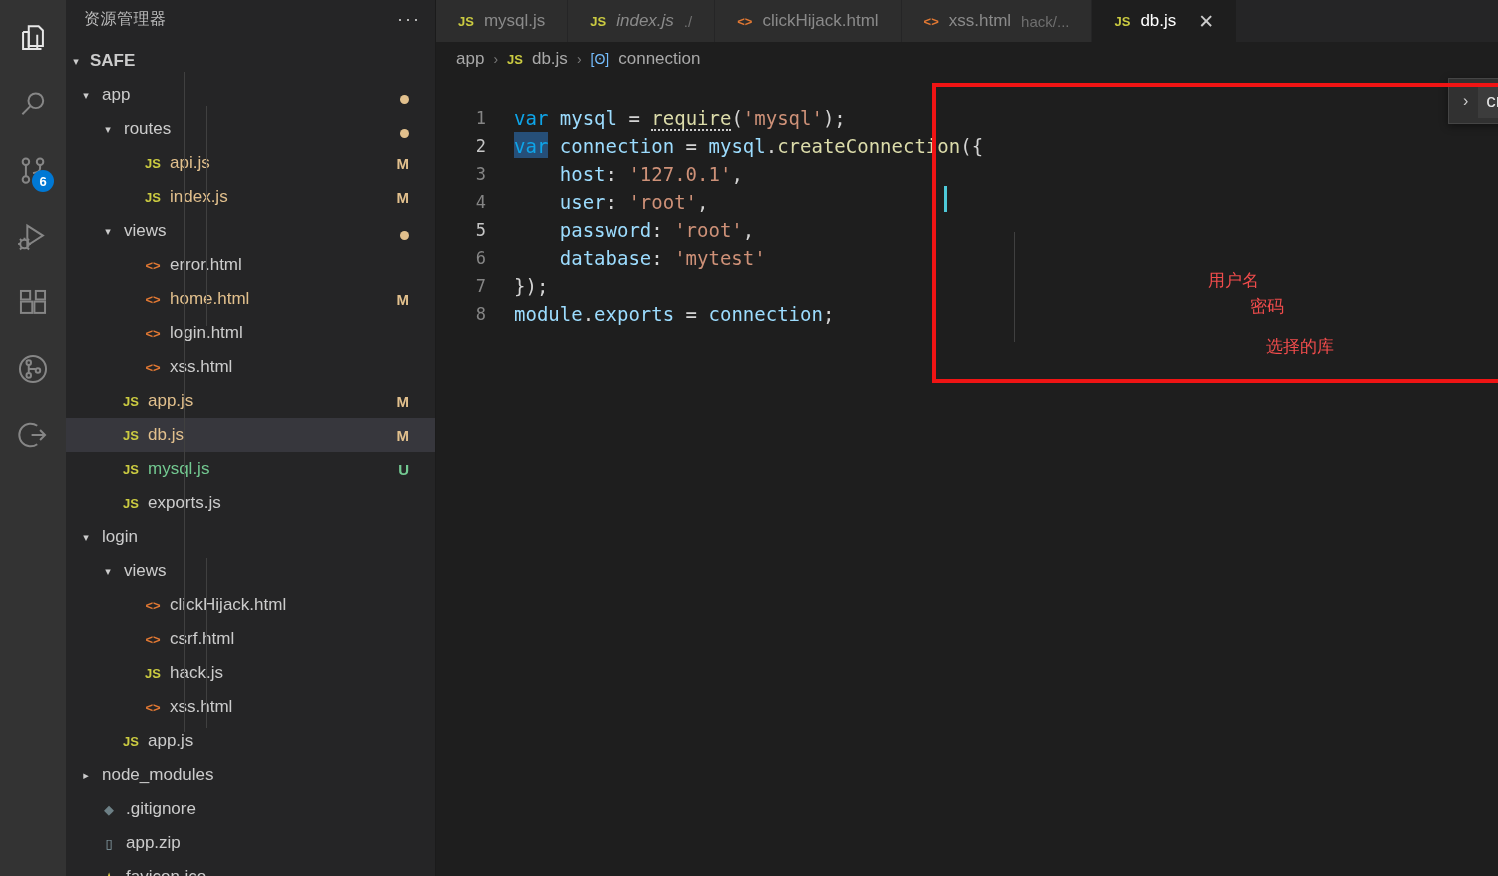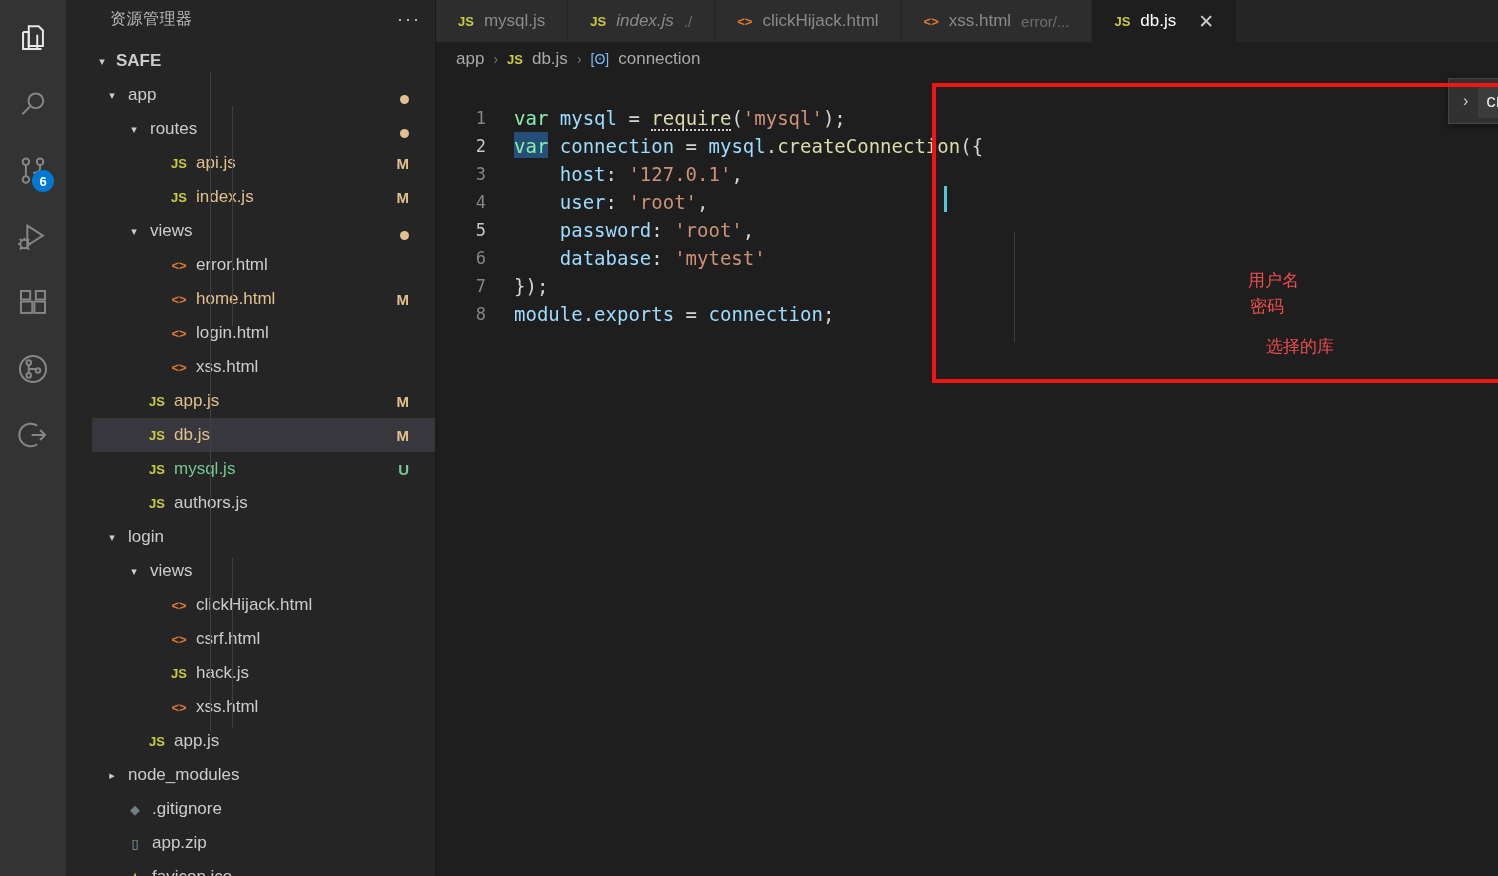"资源管理器" #sidebar { padding-left: 26px -> none }
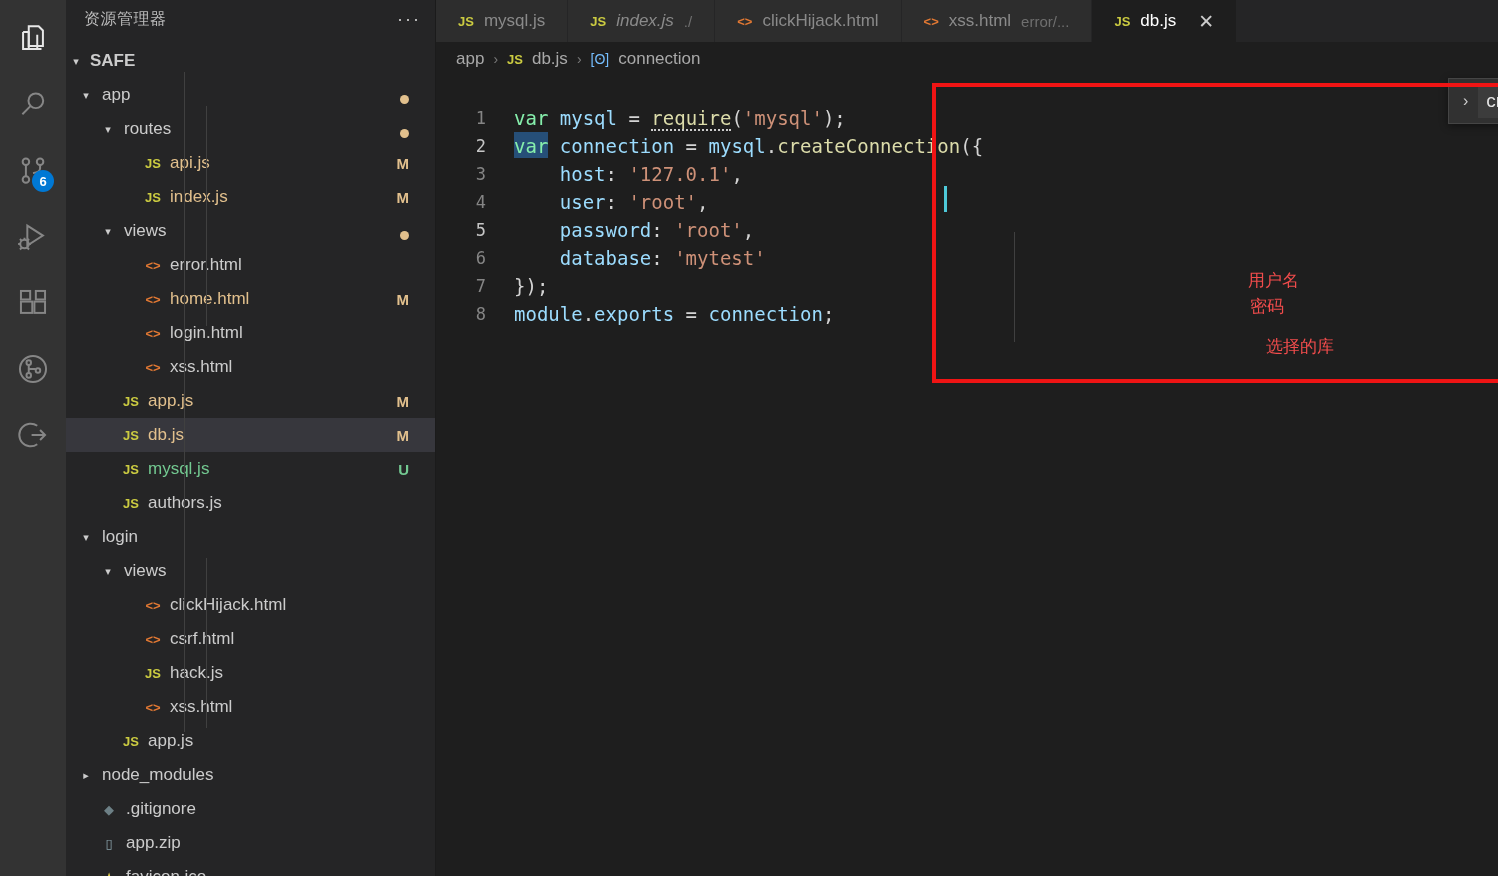"error/..." span.t-path { text: error/ -> hack/ }
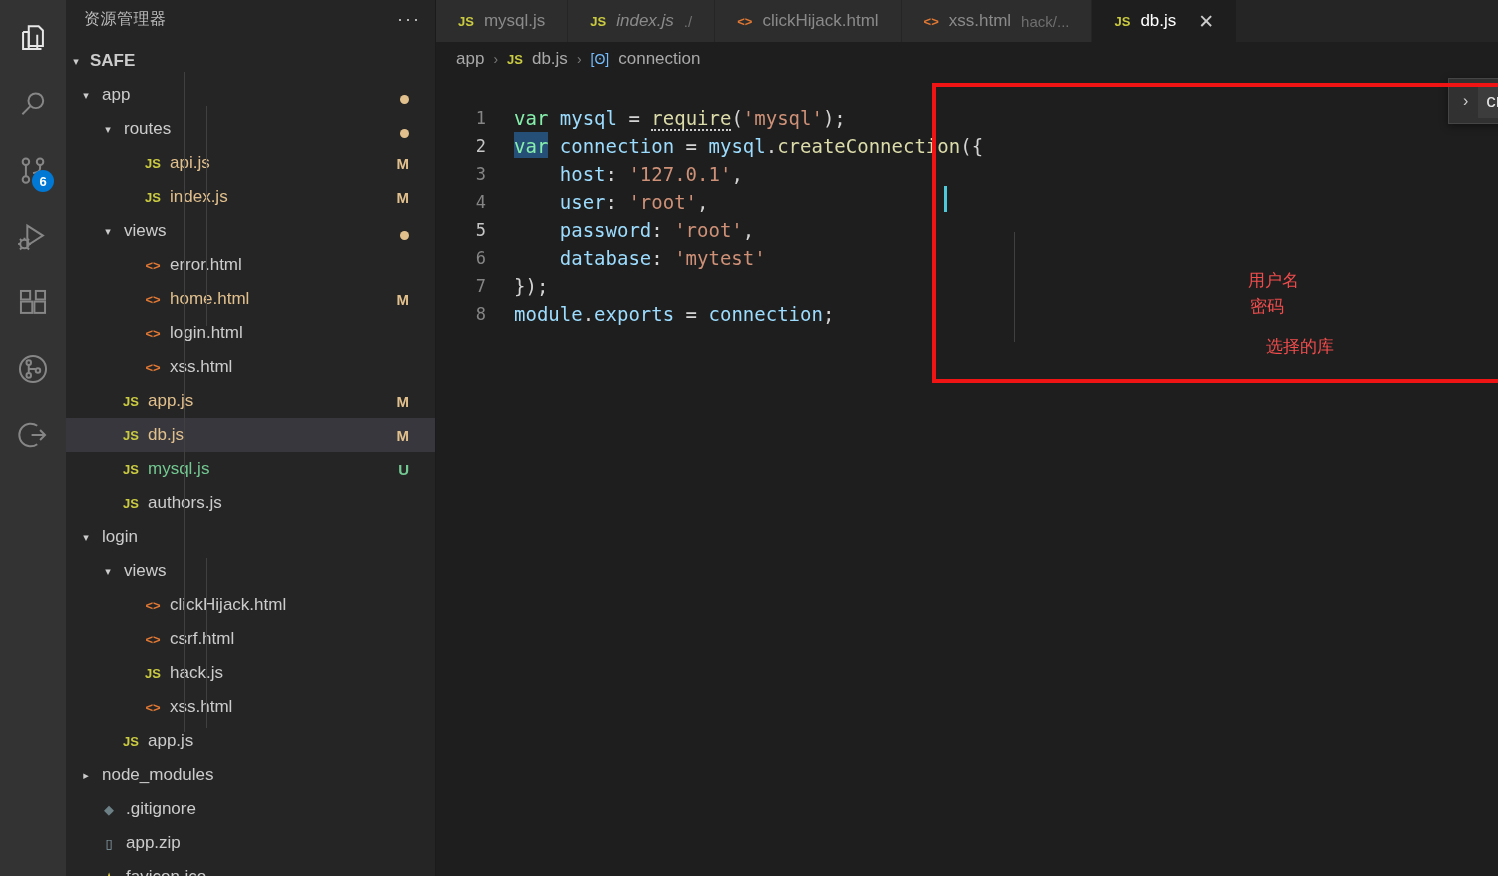"var" .kw { color: #86efac -> #0ea5e9 }
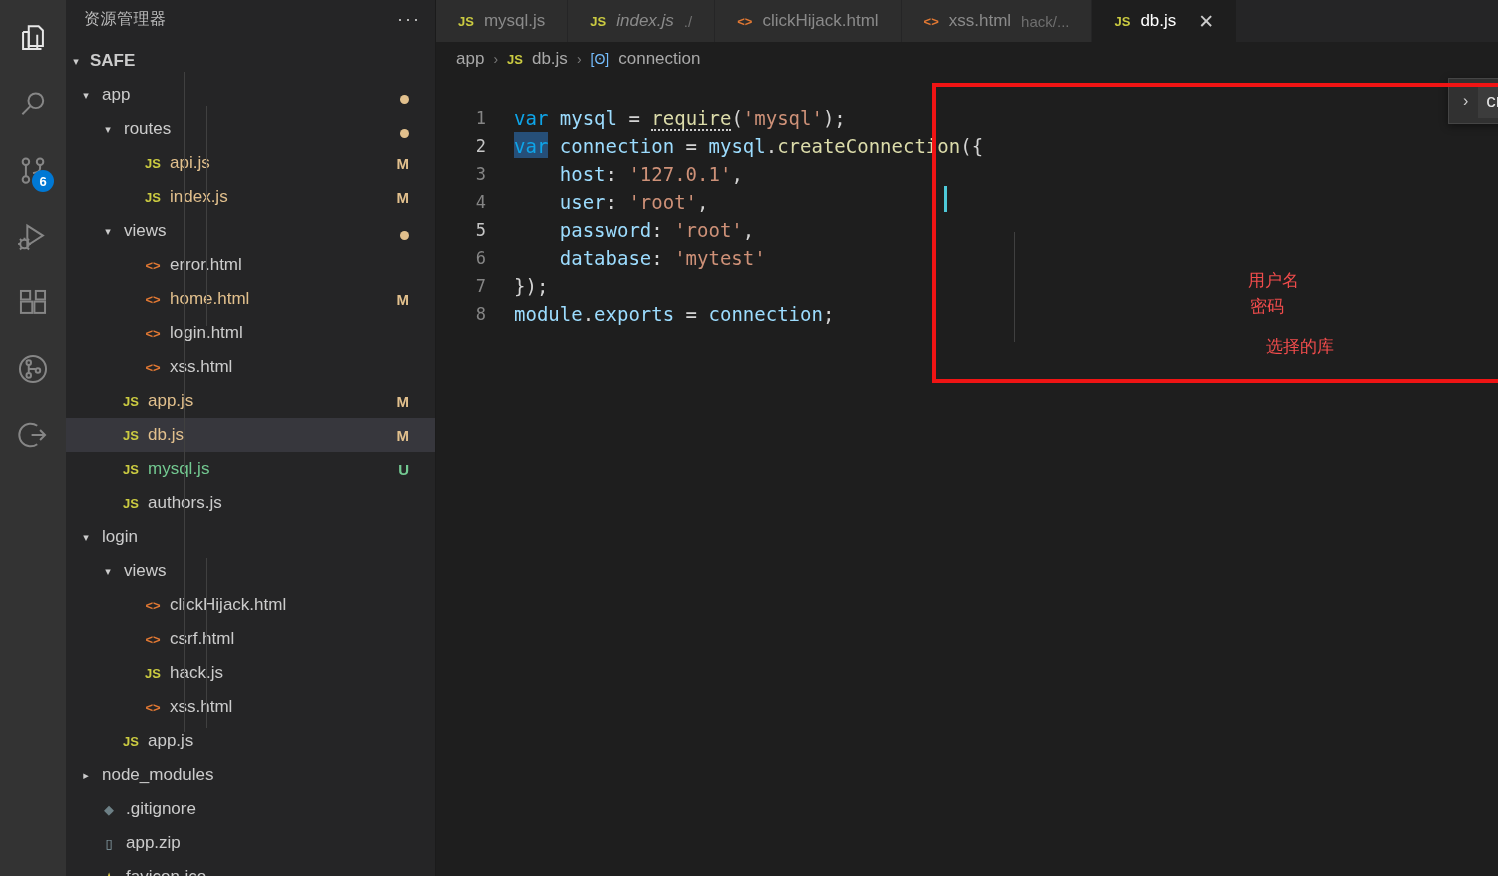"用户名" div.cn-note { left: 812px -> 772px }
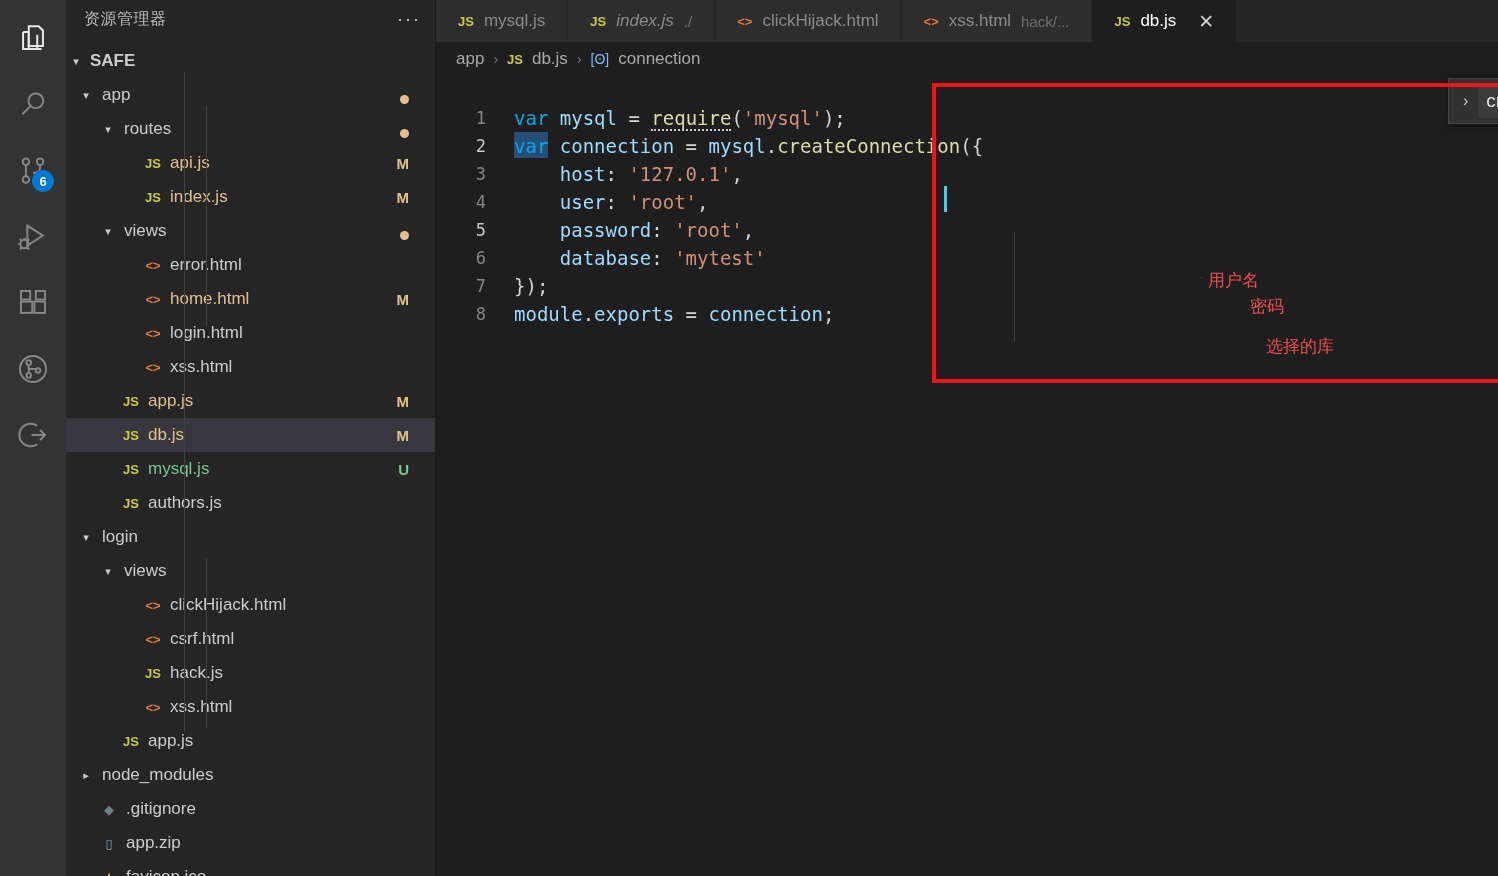"authors.js" span.lbl { text: authors.js -> exports.js }
